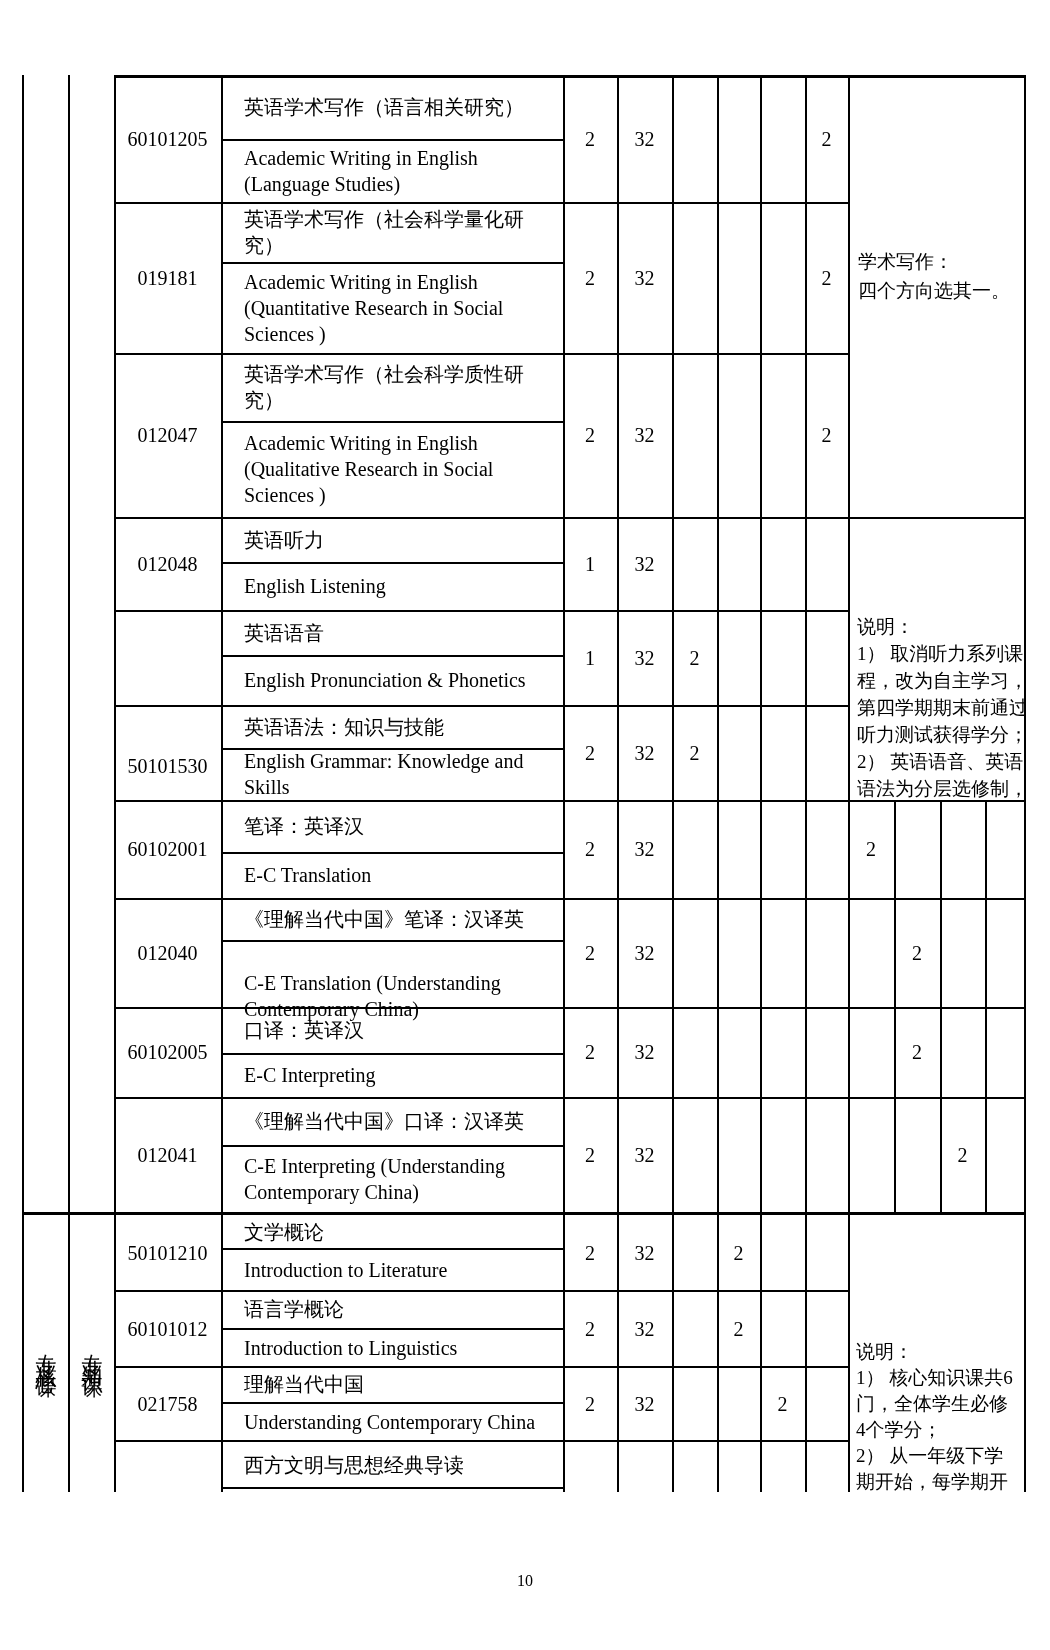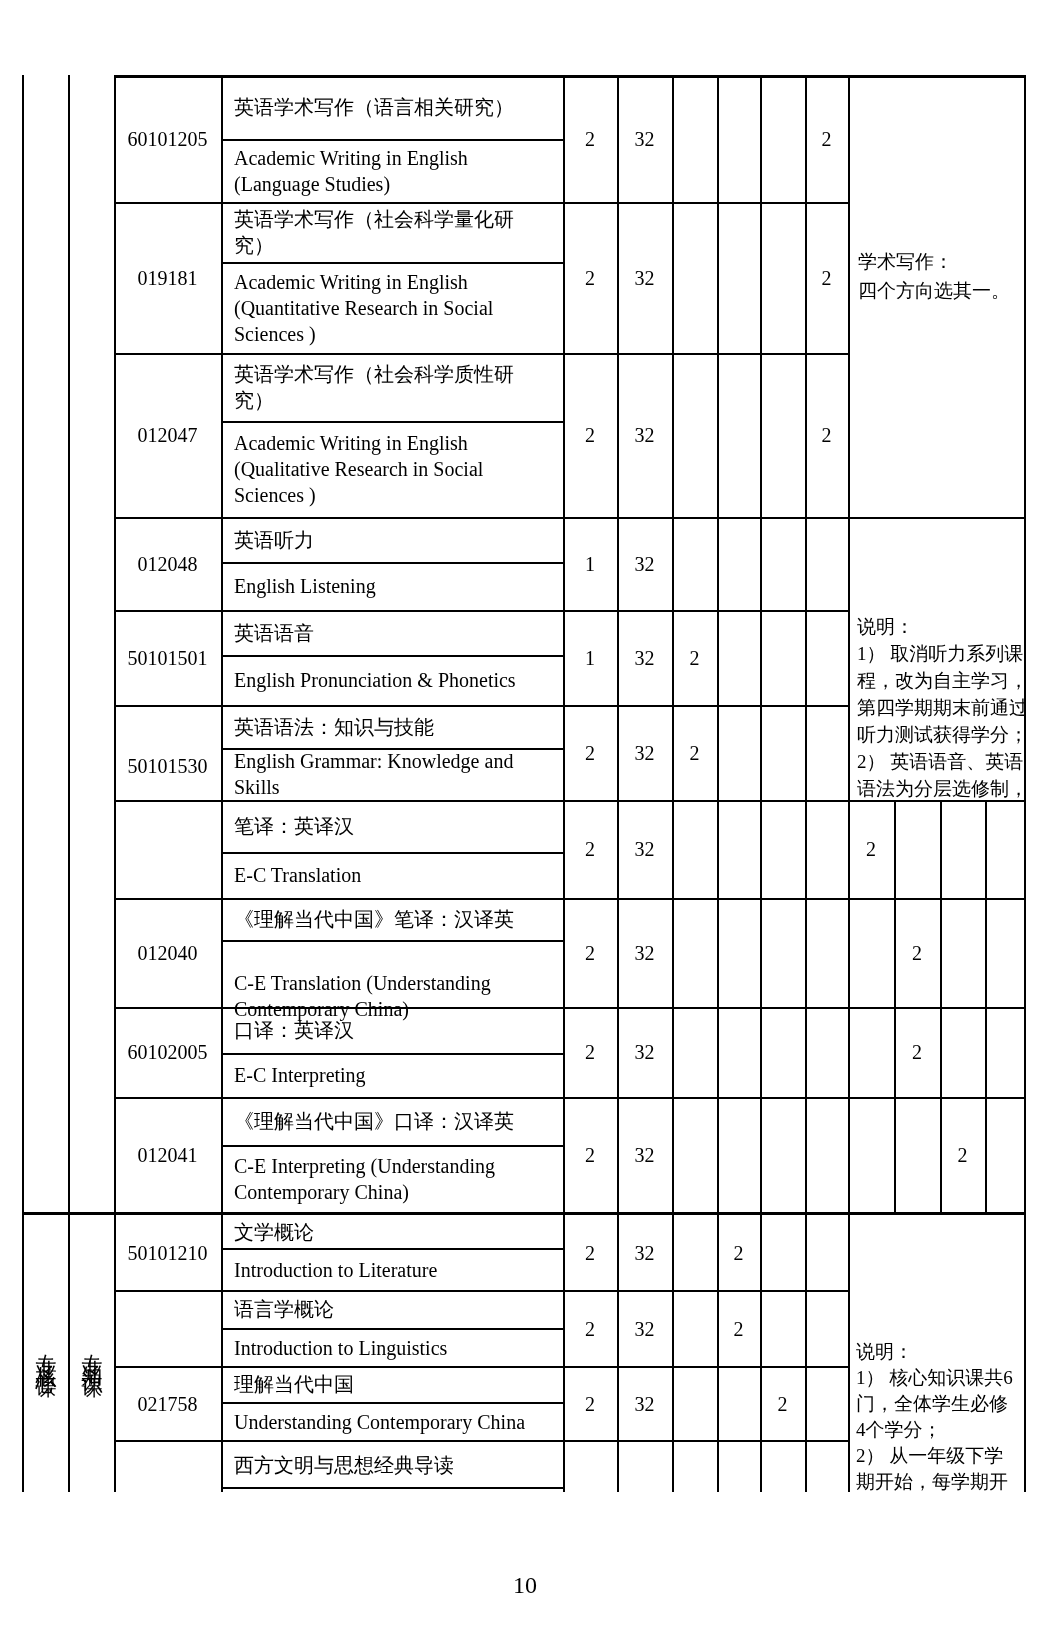"英语学术写作（语言相关研究）" .l { padding-left: 11px -> 21px }
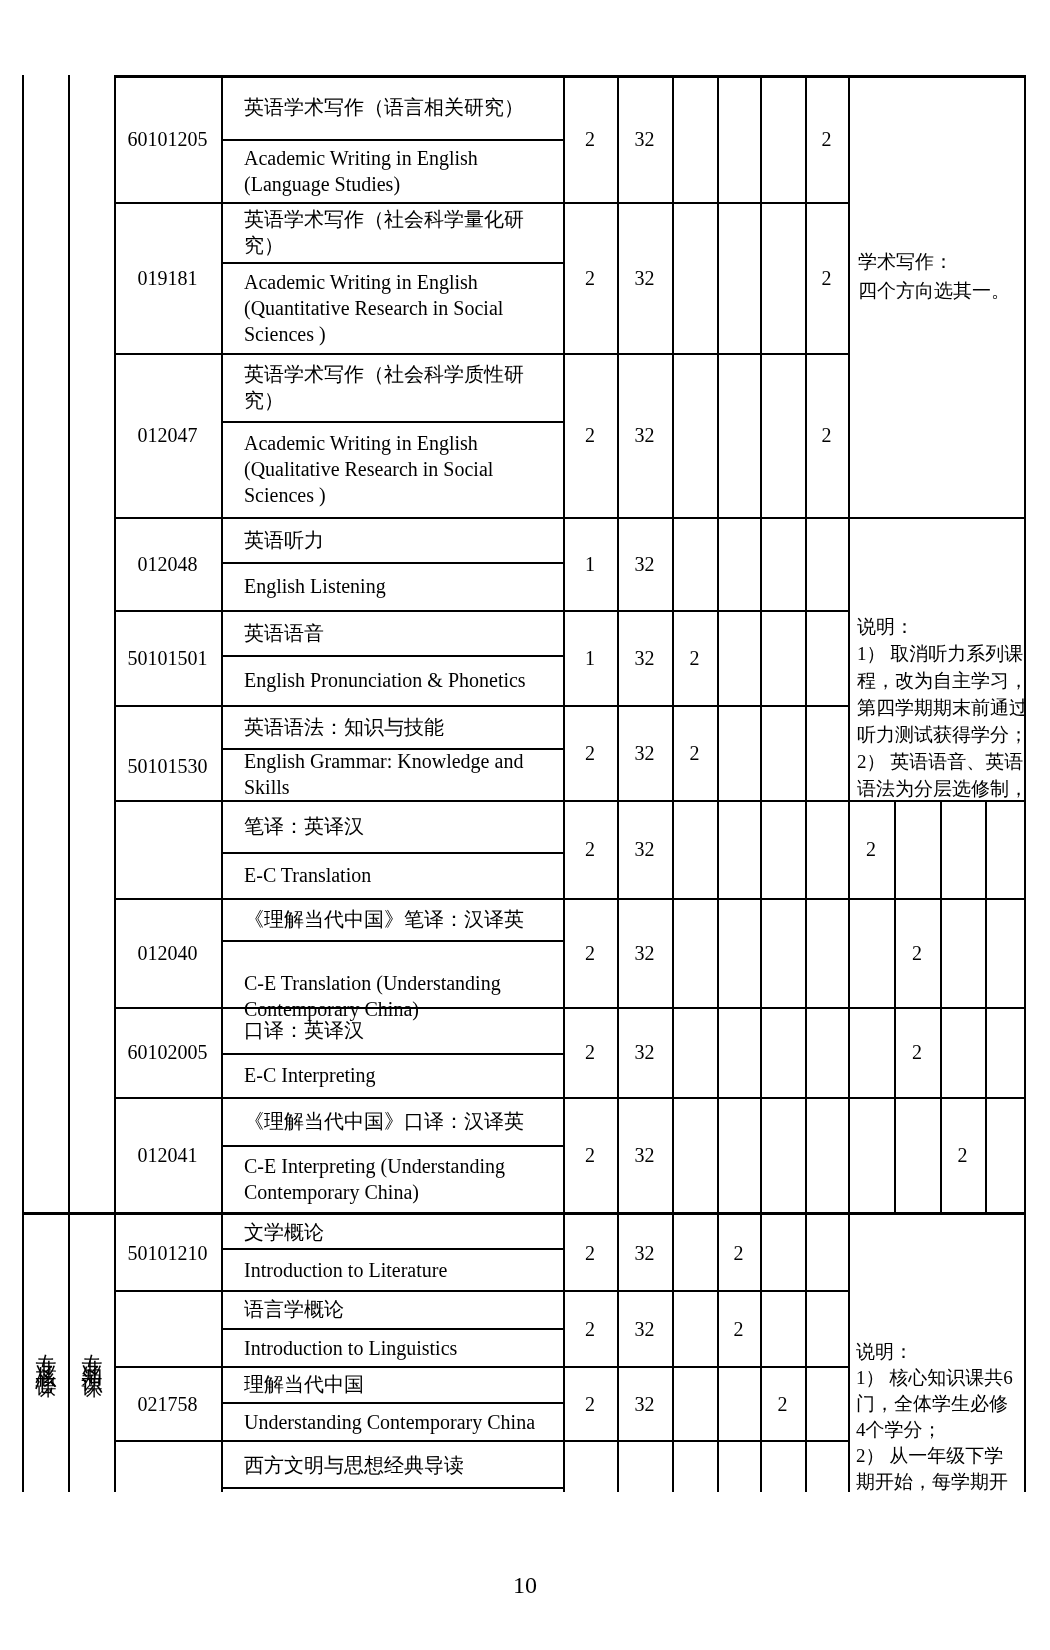"50101501" div.t { html: <div>50101501</div> -> none }
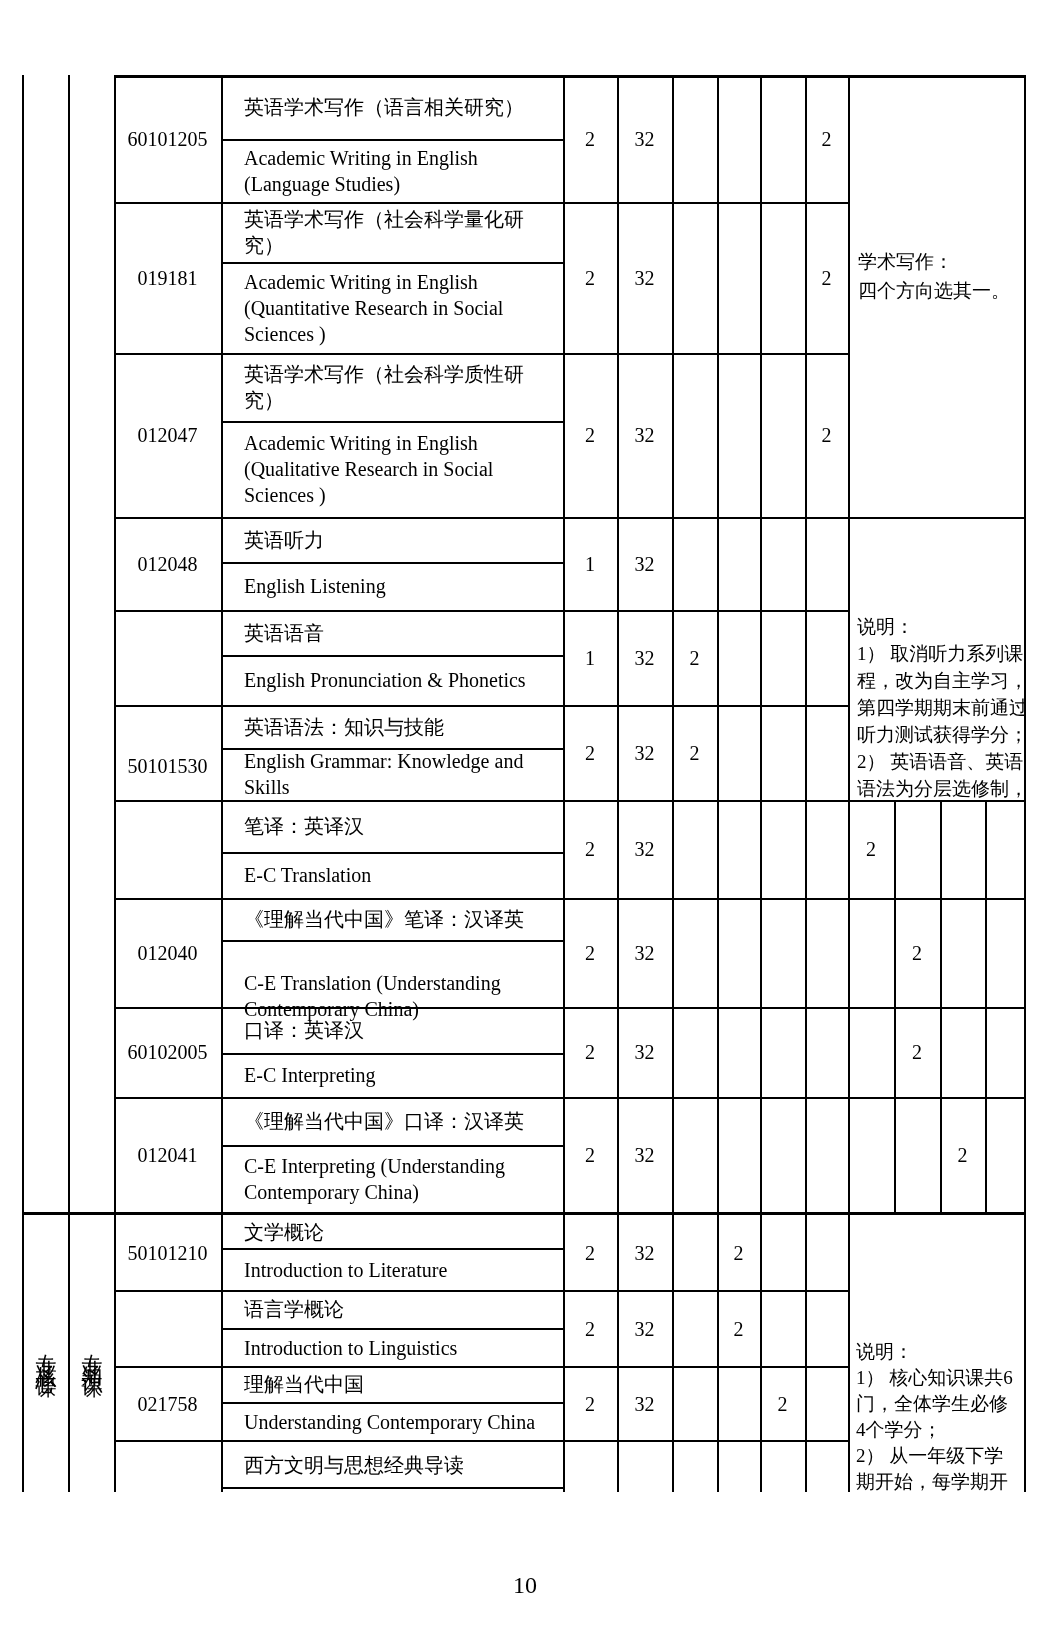"60102001" div.t { html: none -> <div>60102001</div> }
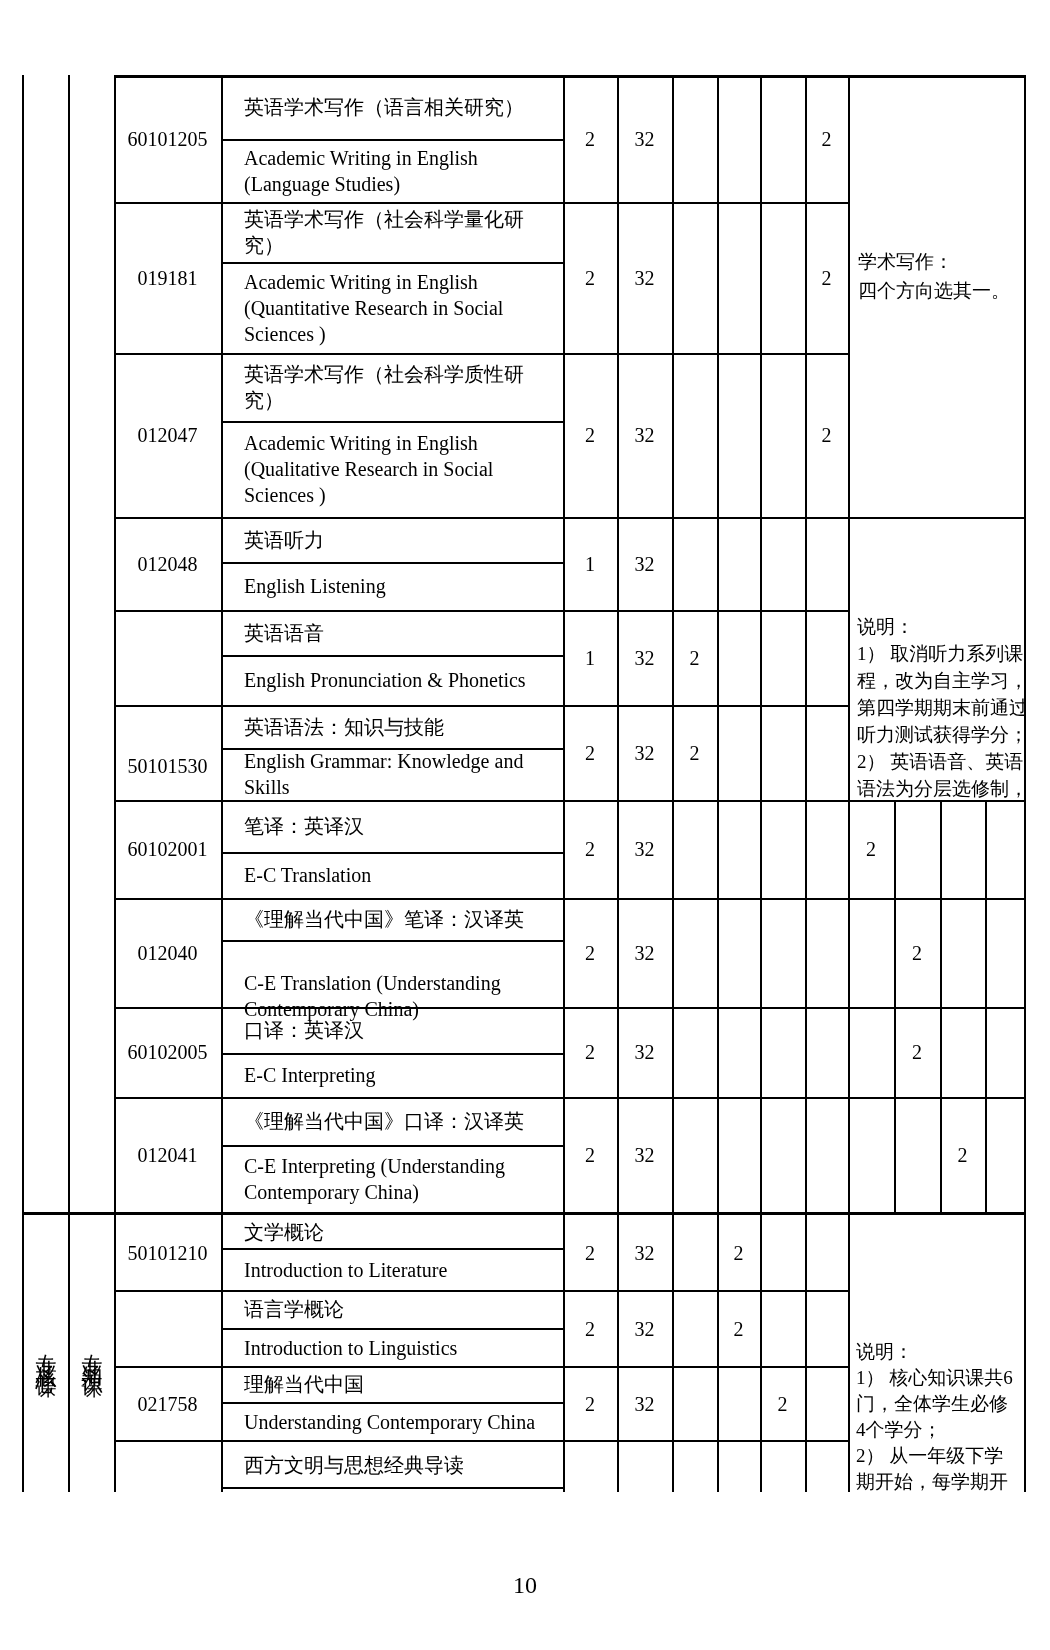"60101012" div.t { html: none -> <div>60101012</div> }
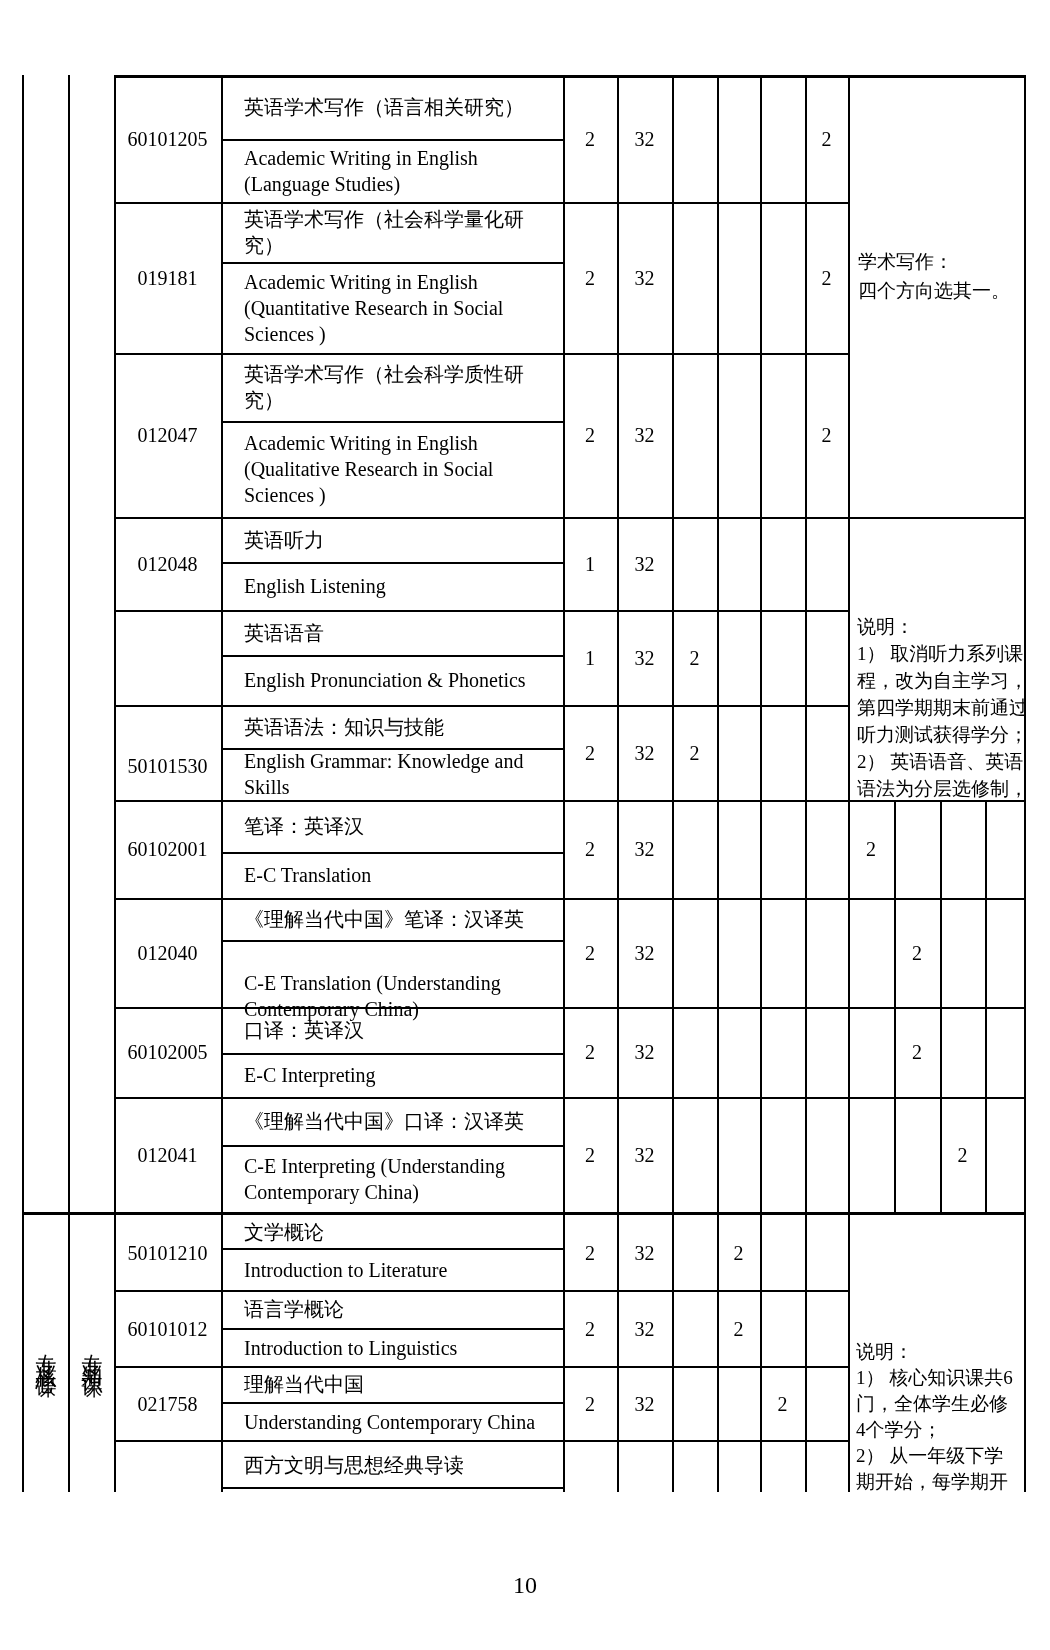"10" .pageno { font-size: 24px -> 16px }
